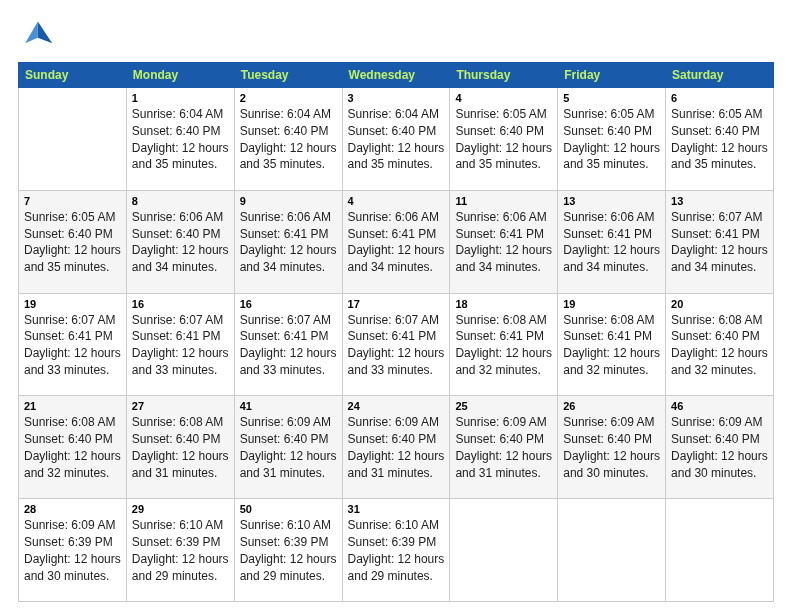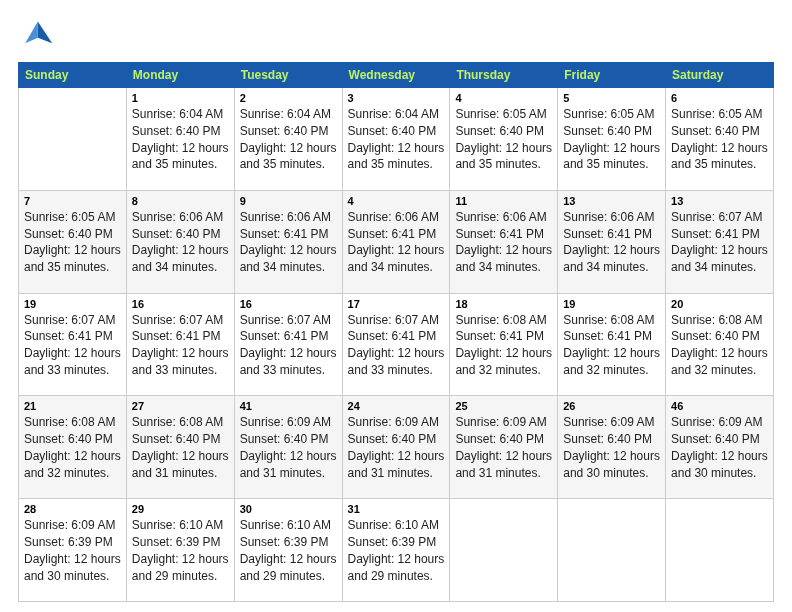"30" span.day-num { text: 30 -> 50 }
